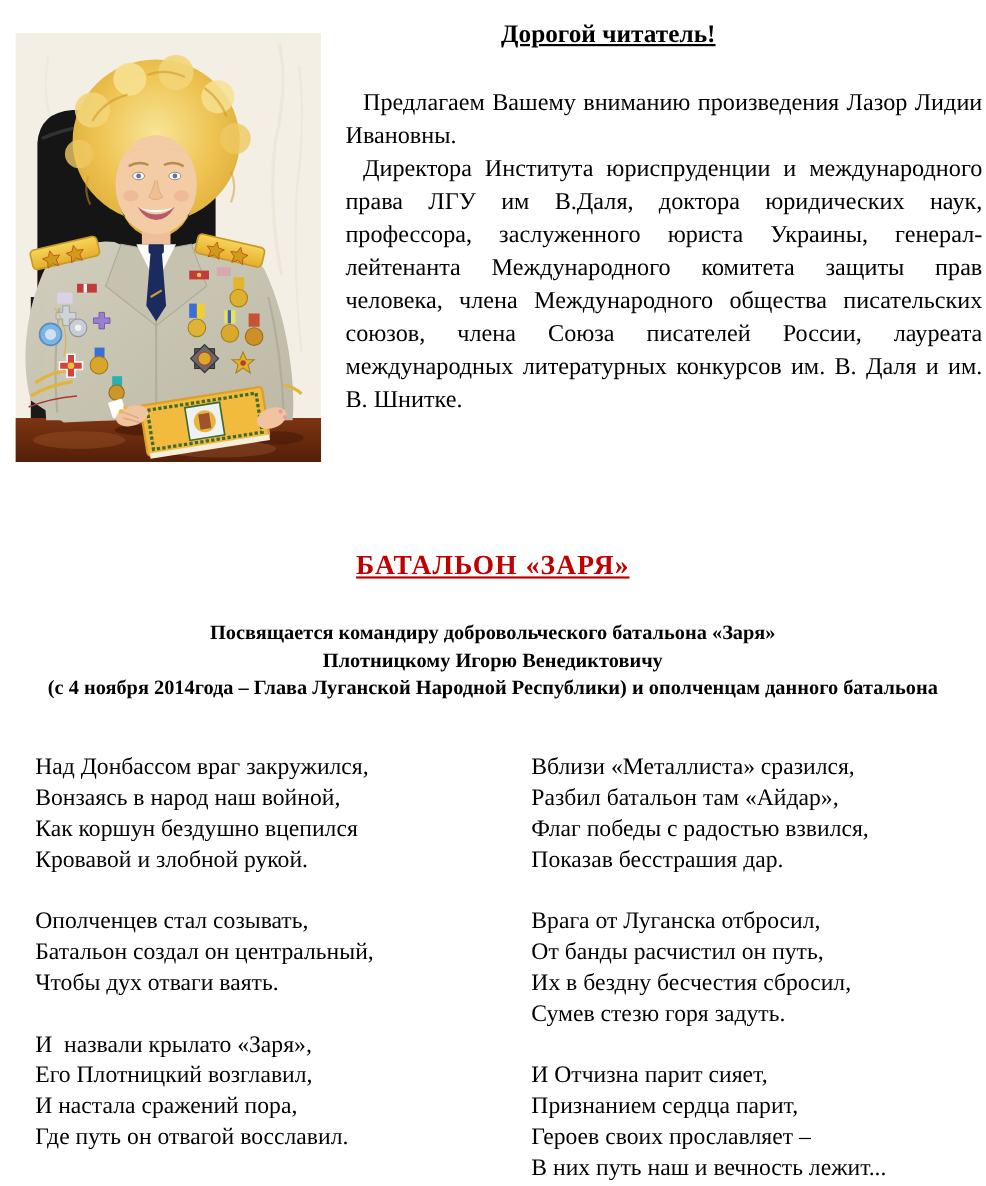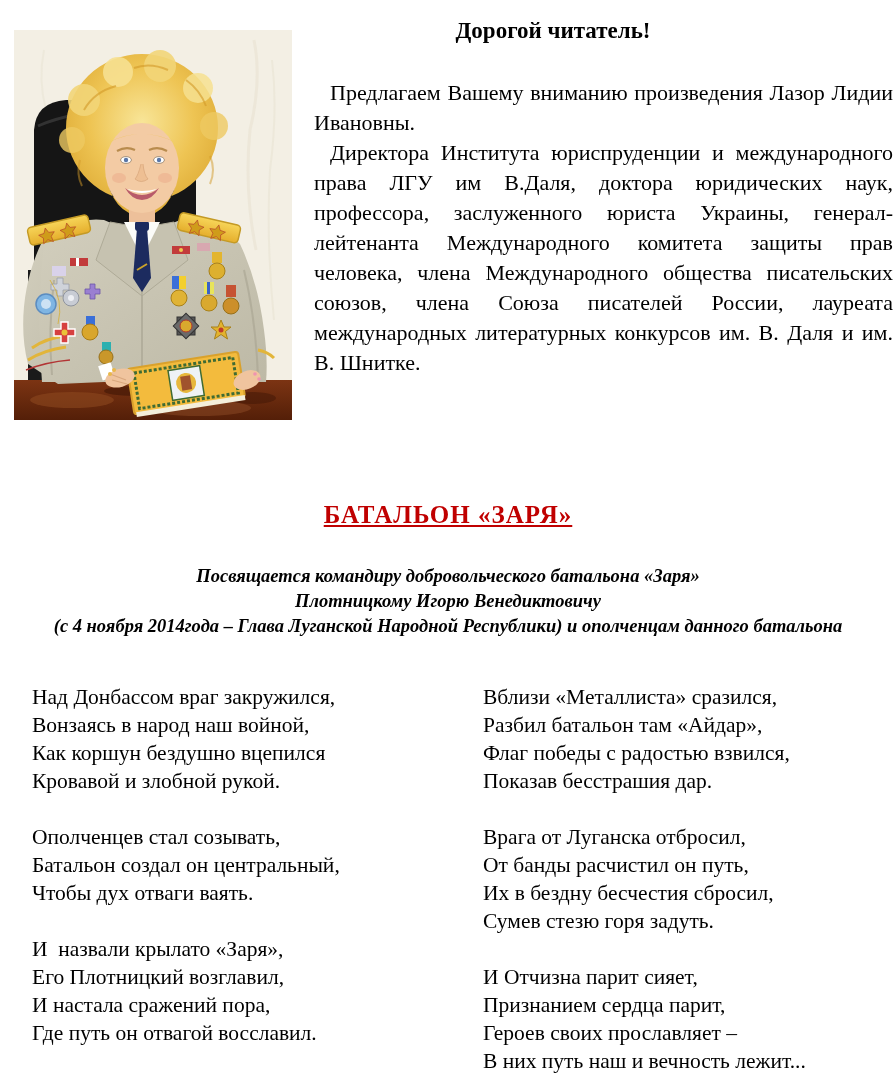"Дорогой читатель!" .doc-title { text-decoration: none -> underline }
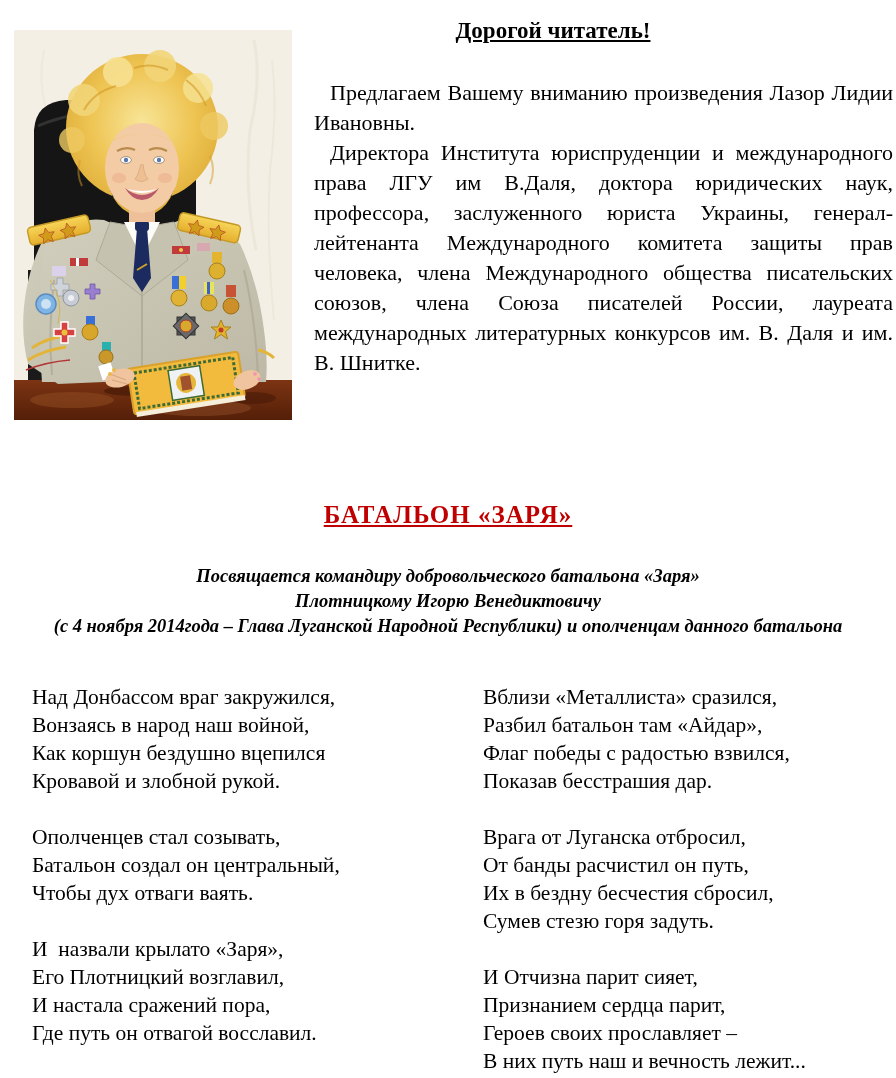"Посвящается командиру добровольческого" .dedication { font-style: italic -> none }
